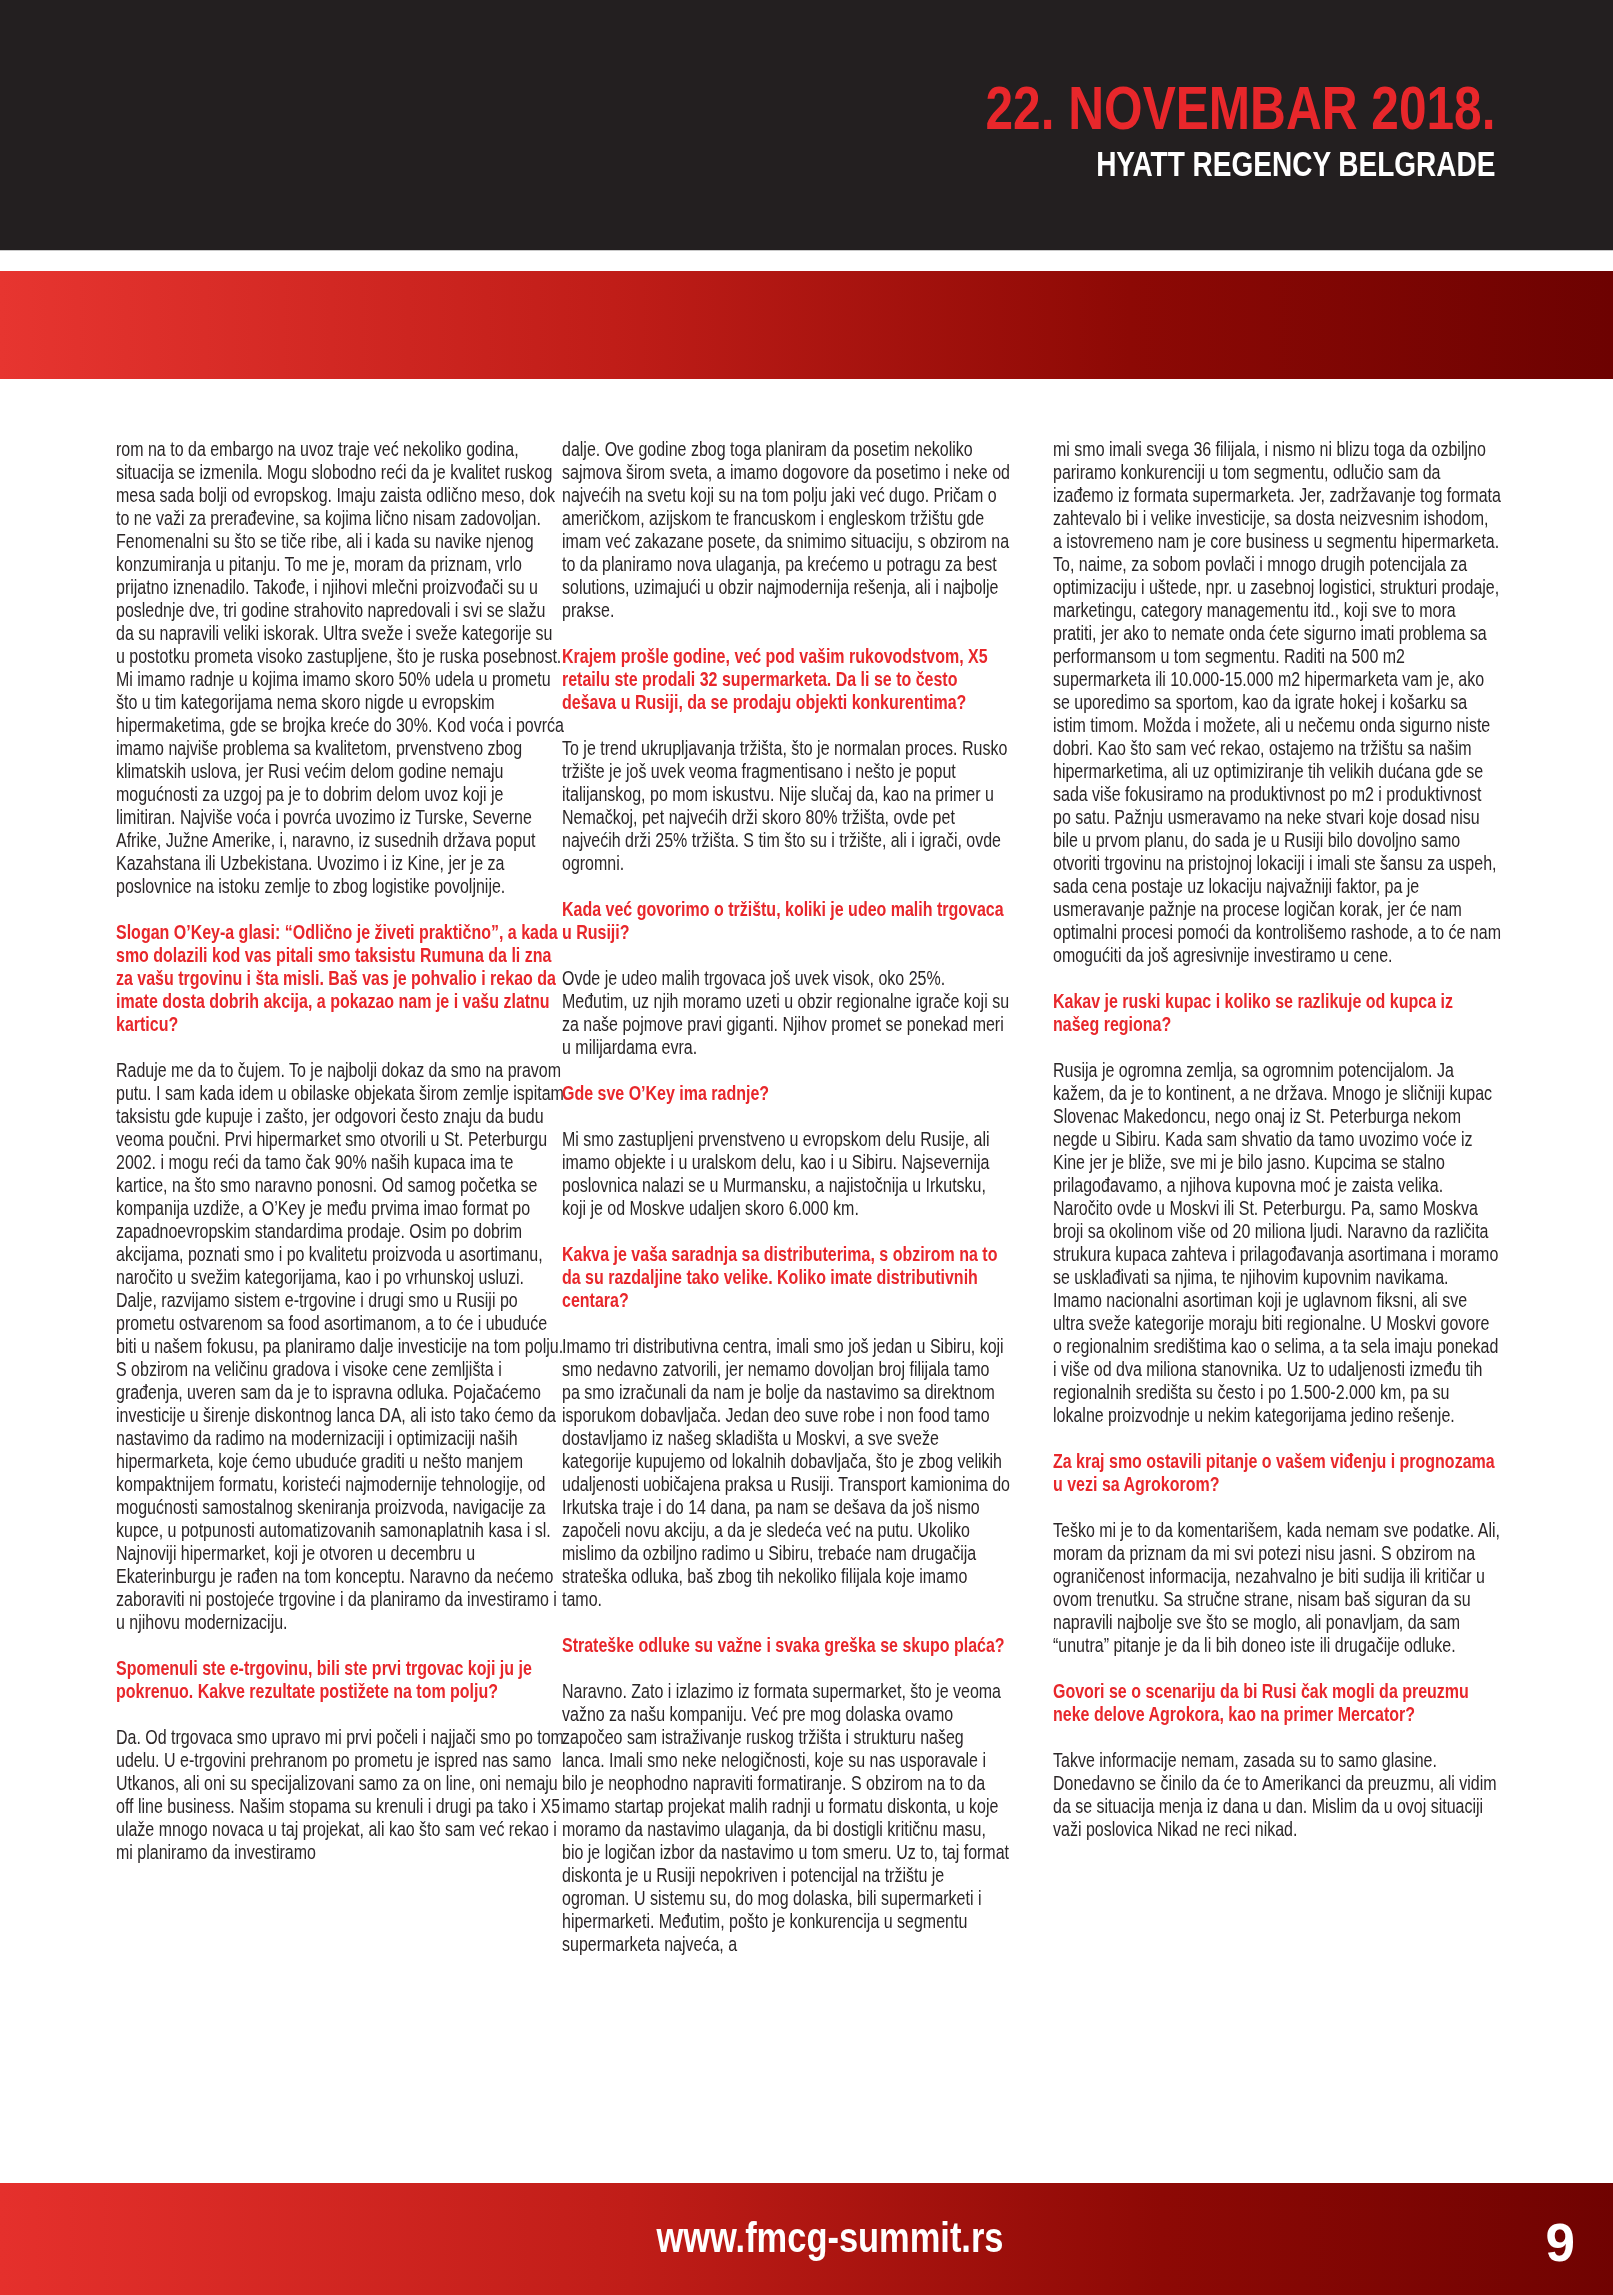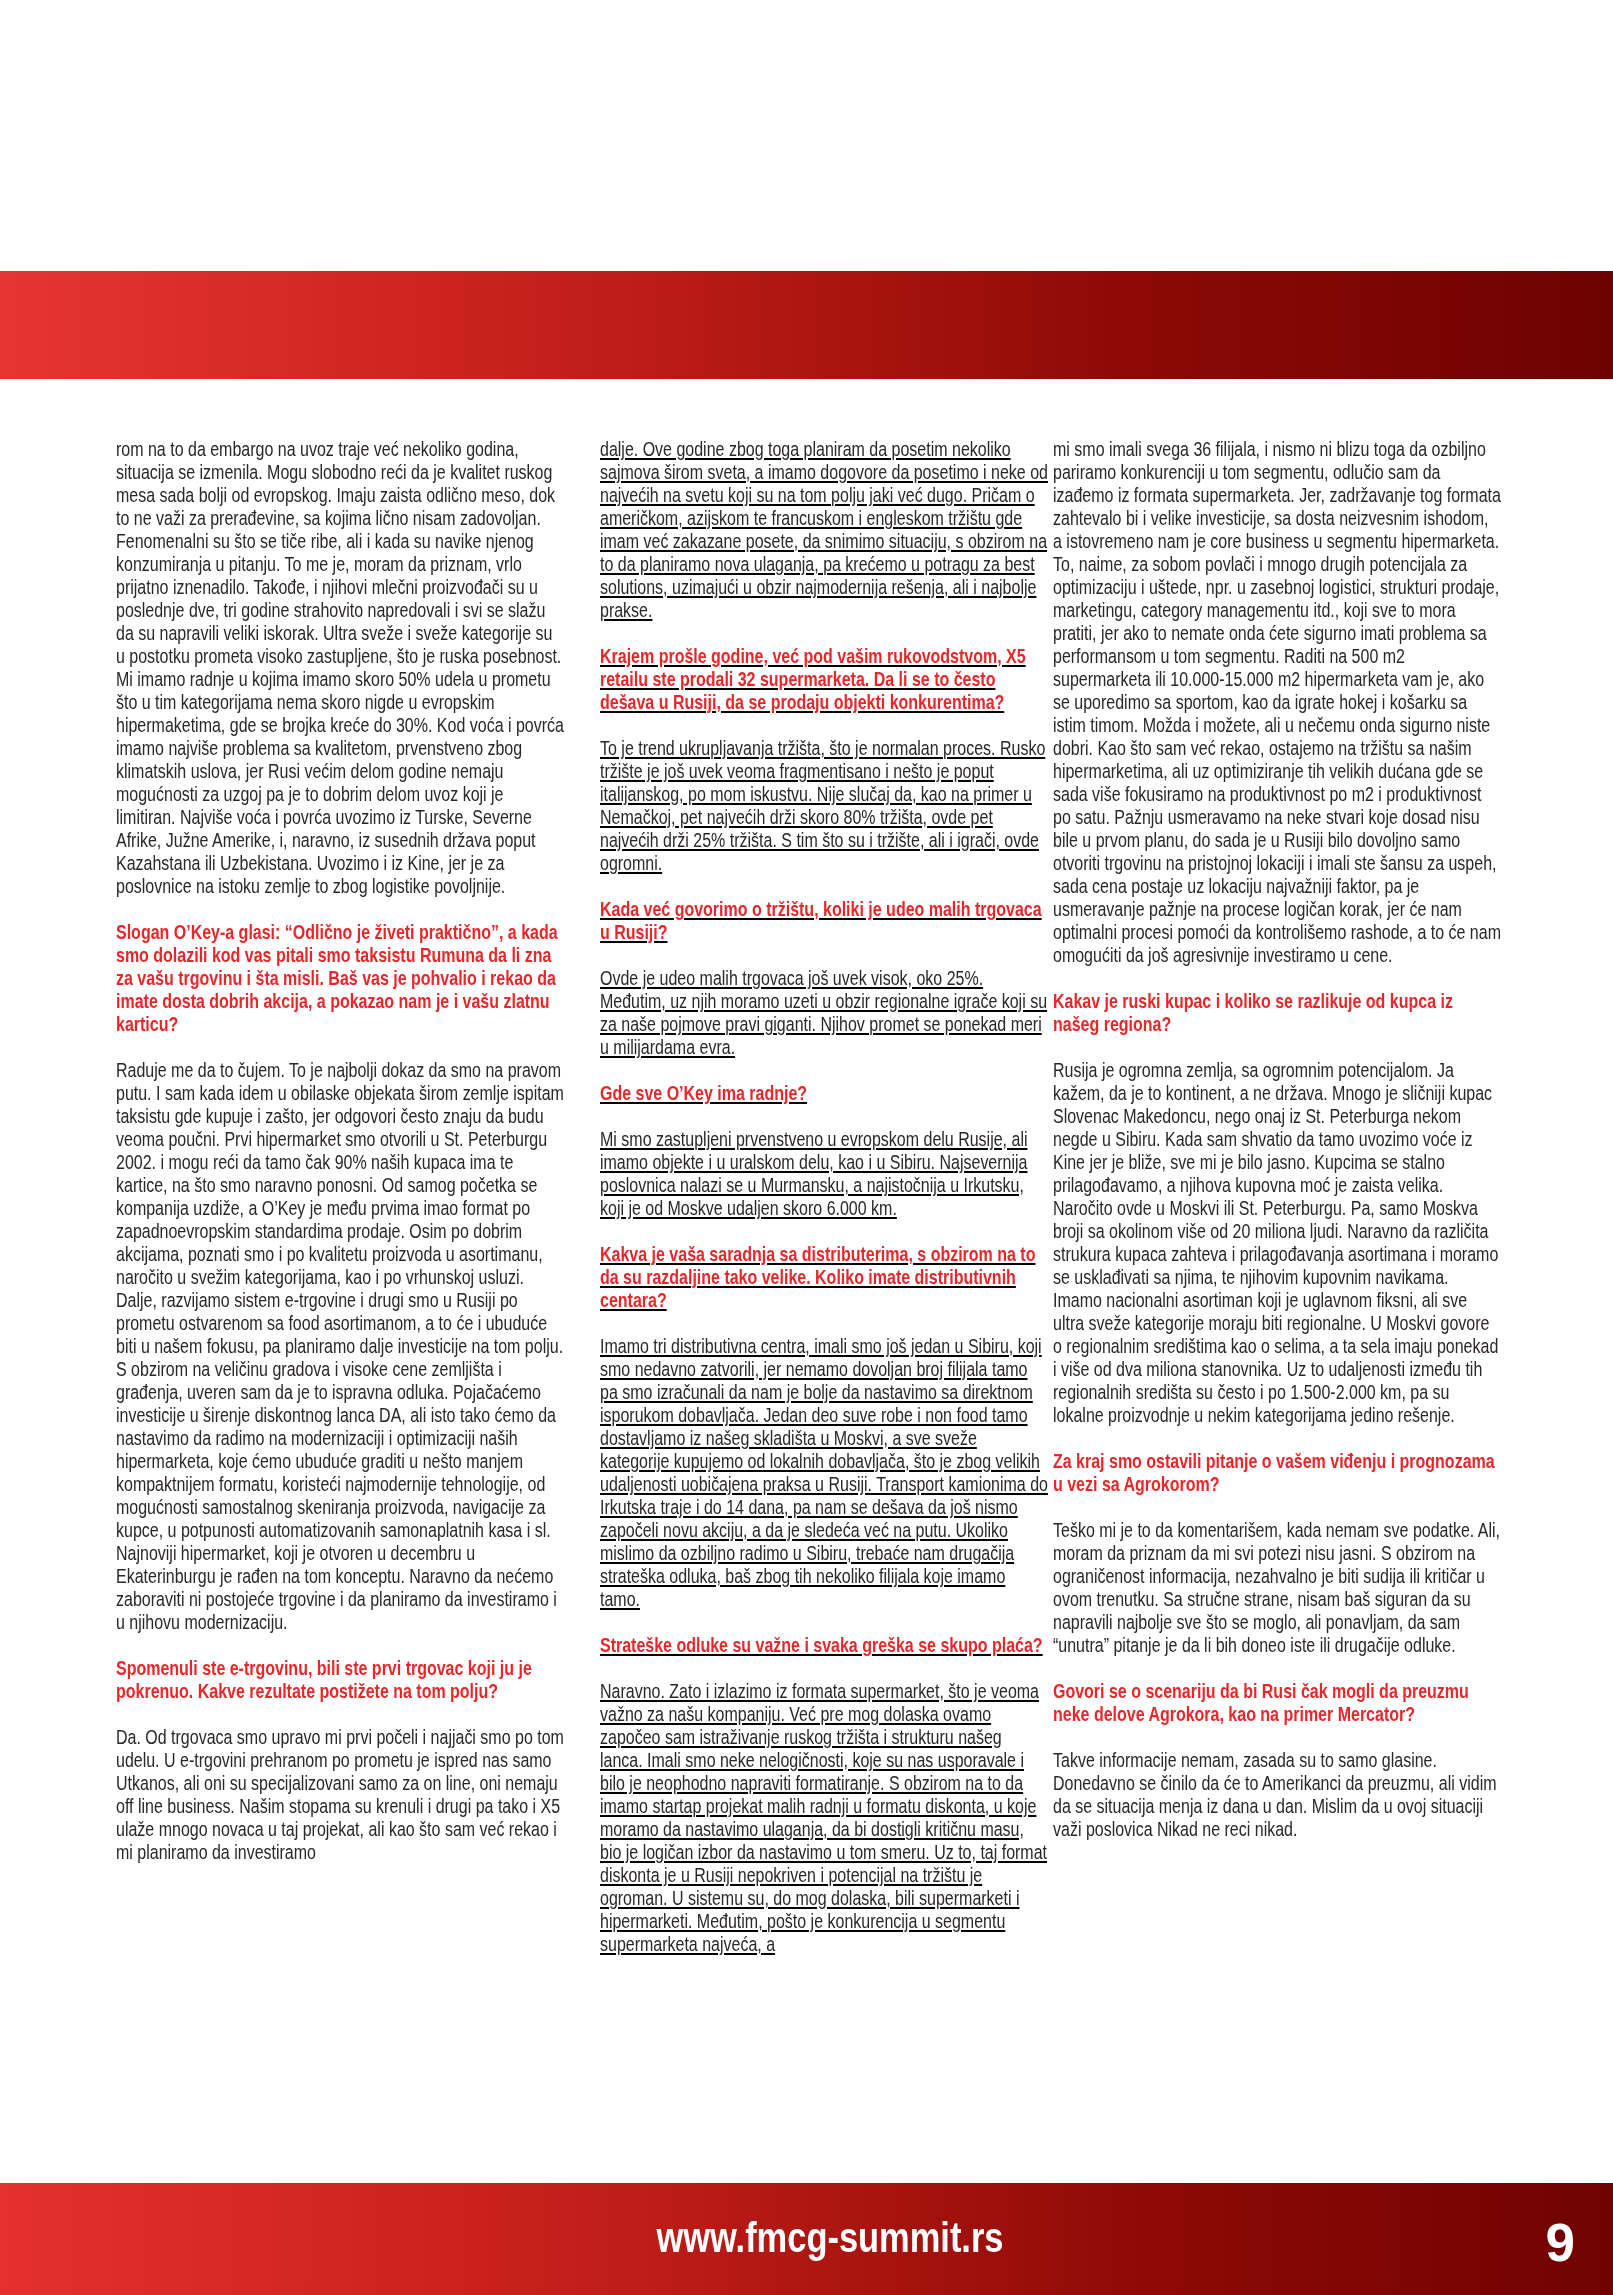"22. NOVEMBAR 2018." header.topbar { html: none -> <header> <div> <div>22. NOVEMBAR 2018.</div> <div>HYATT REGENCY BELGRADE</div> </div> </header> }
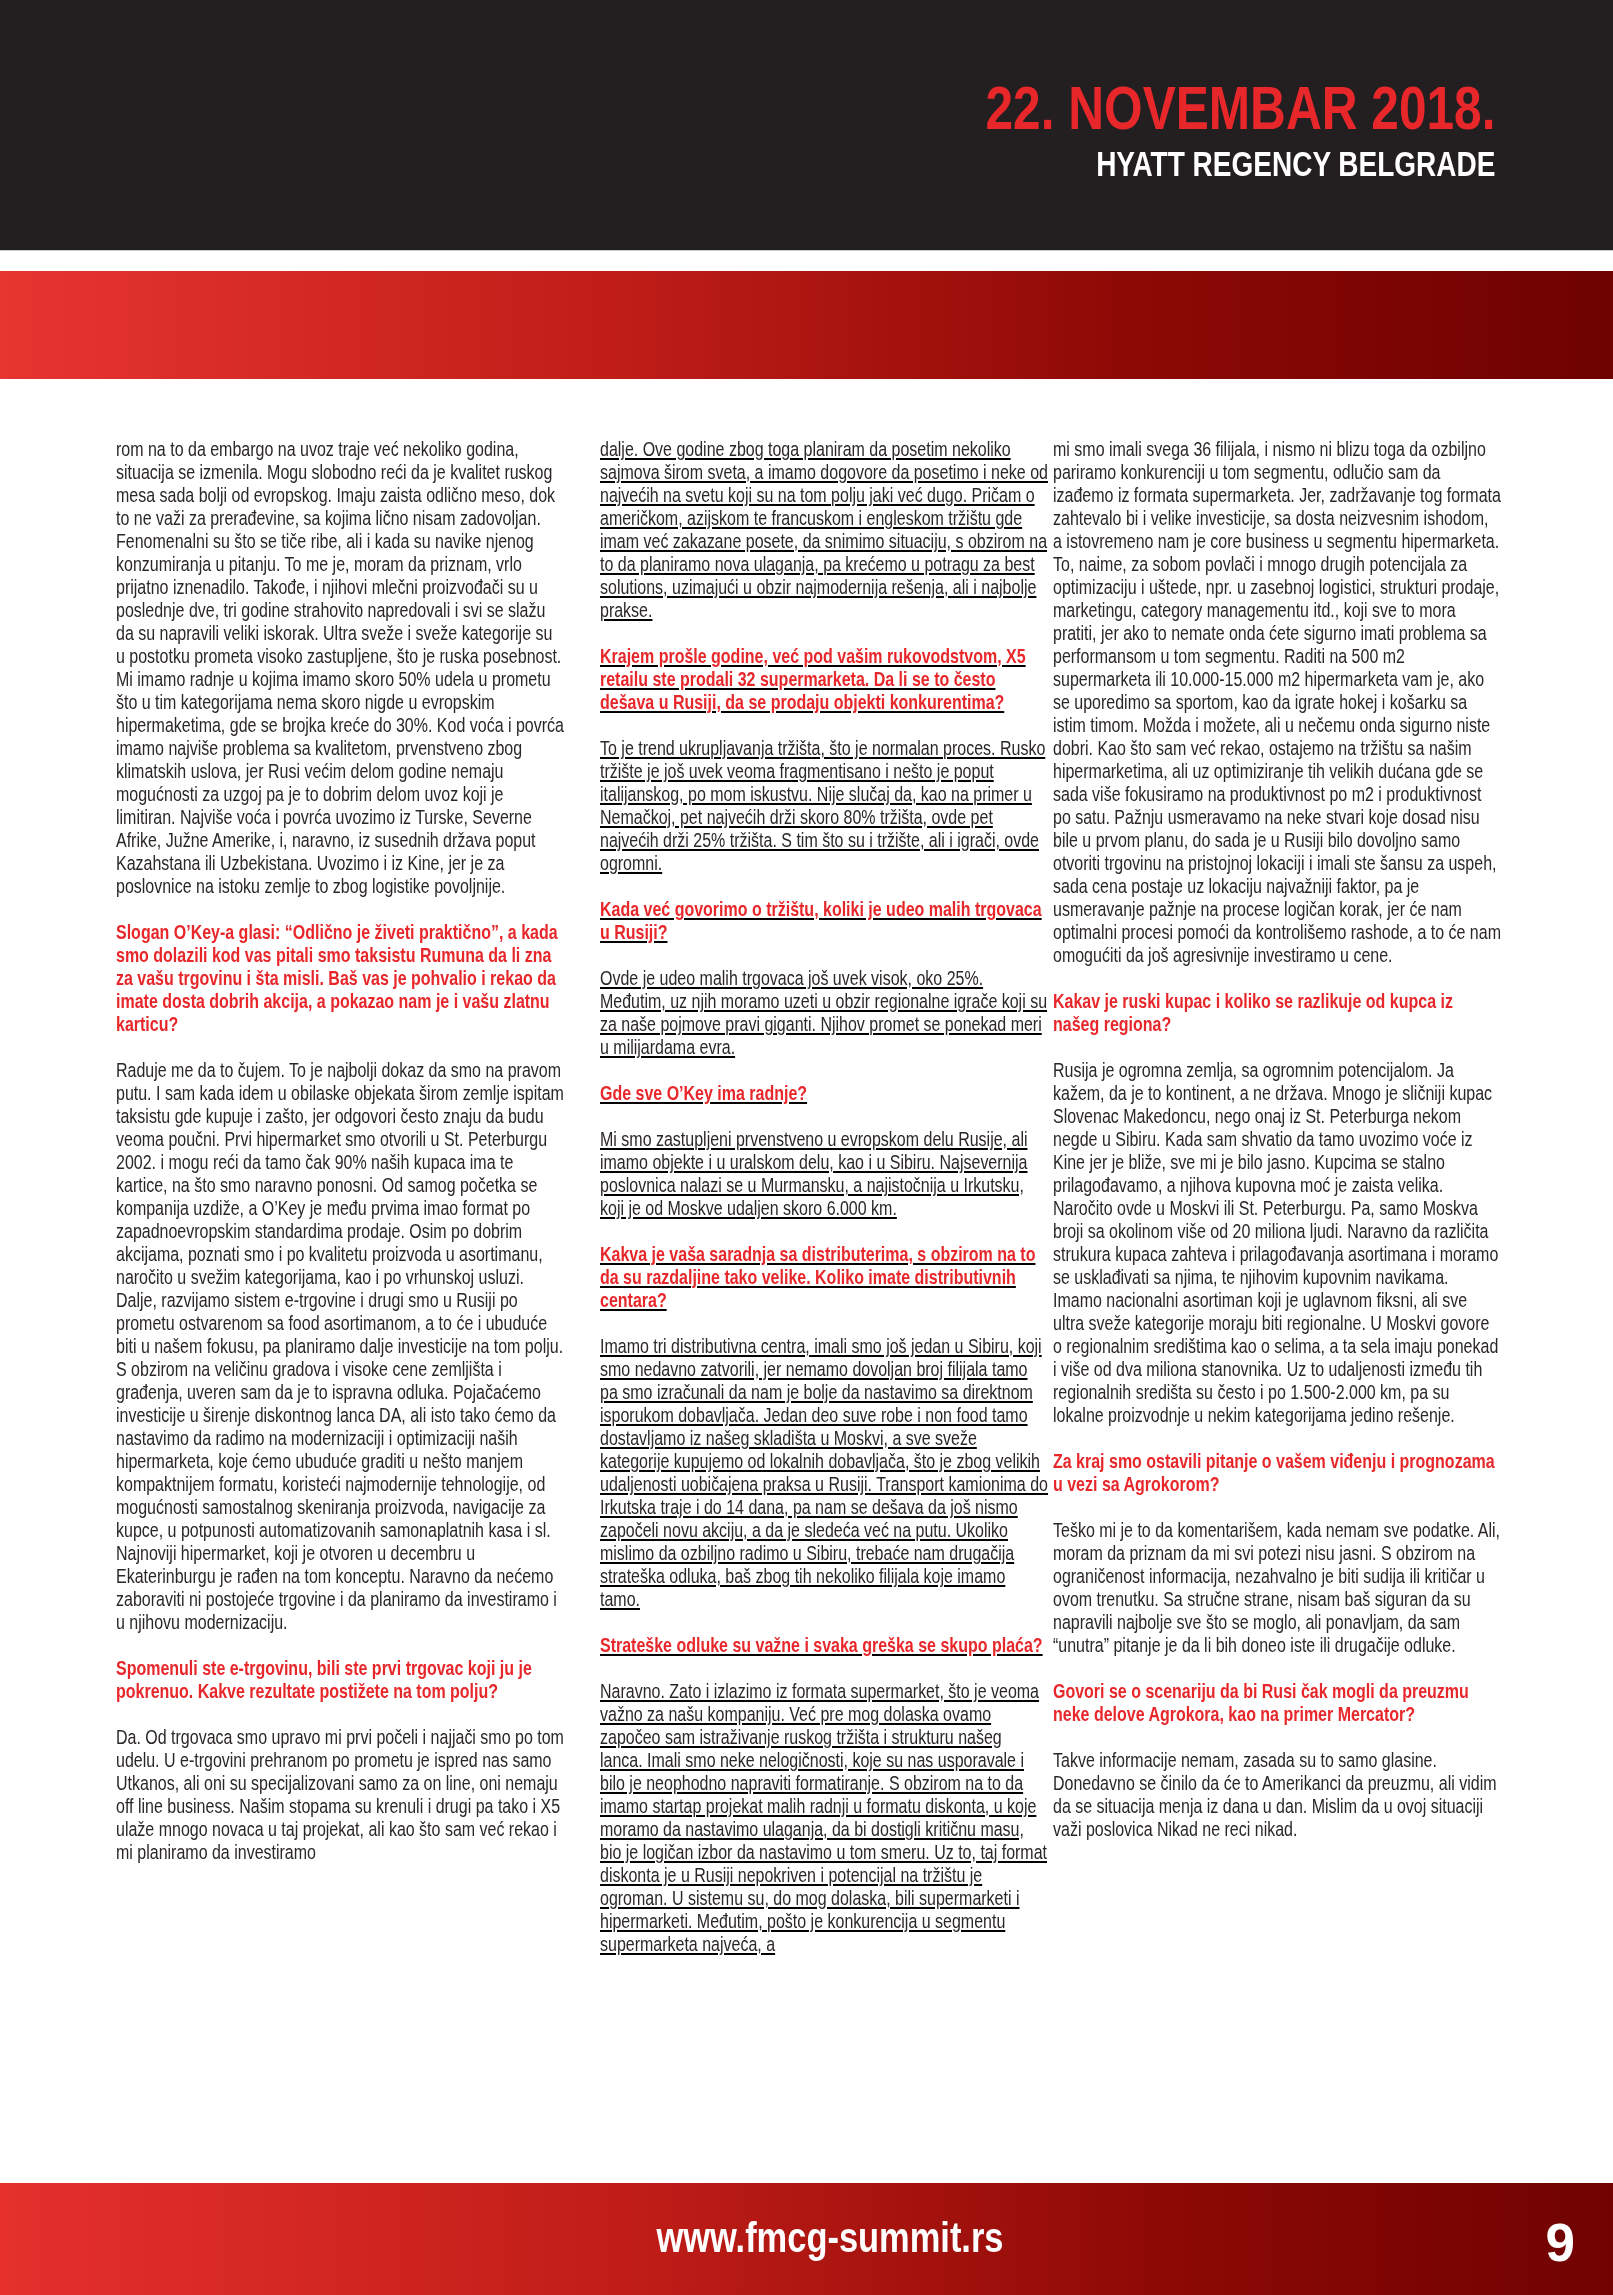"dalje. Ove godine zbog toga" .col-1 { left: 580px -> 542px; text-decoration: underline -> none }
